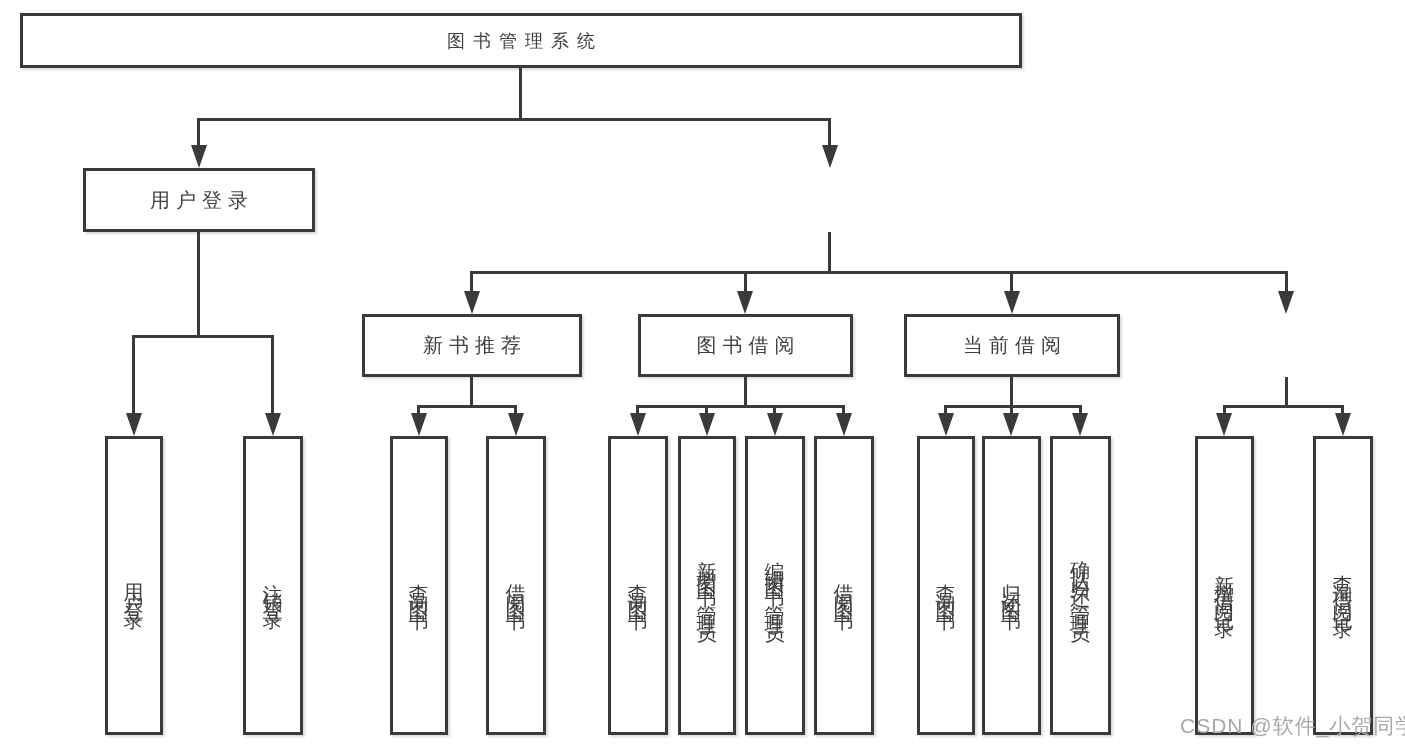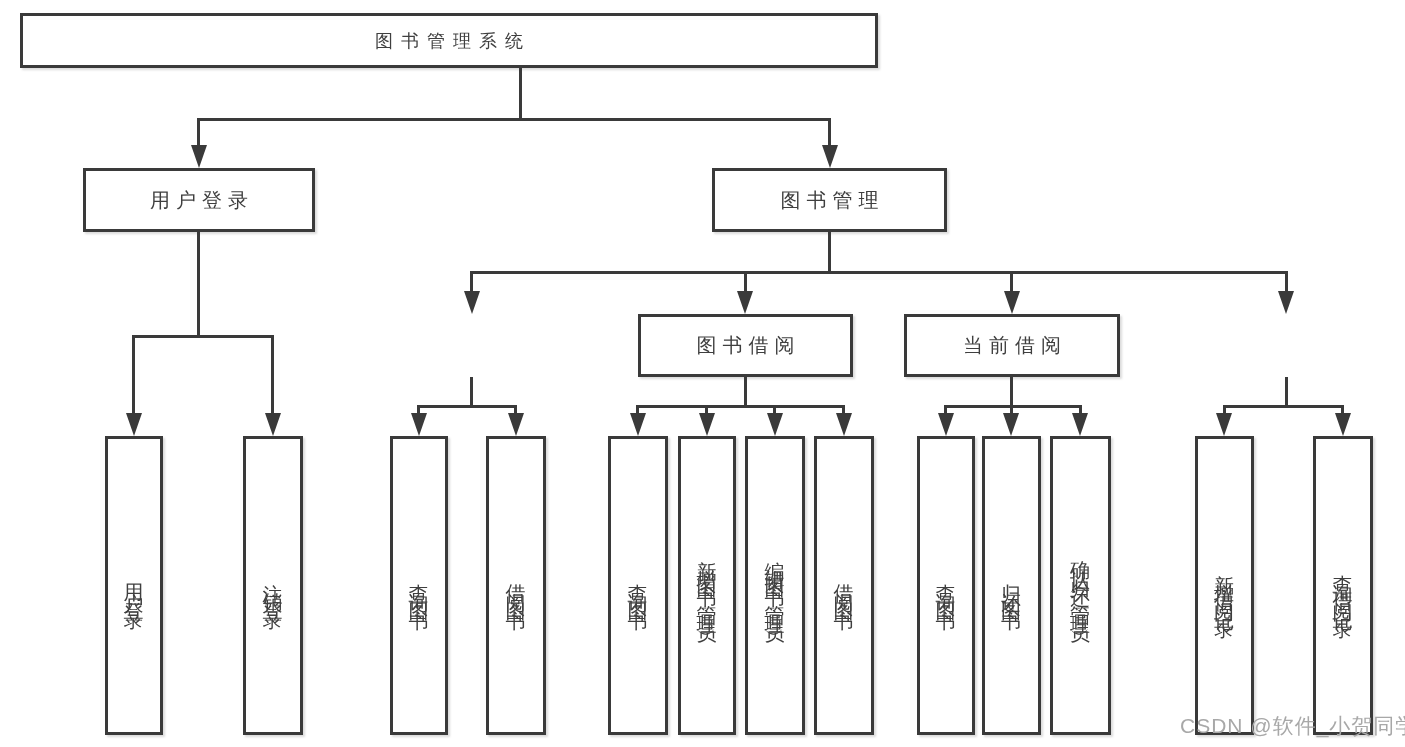"图书管理系统" div.node { width: 858px -> 1002px }
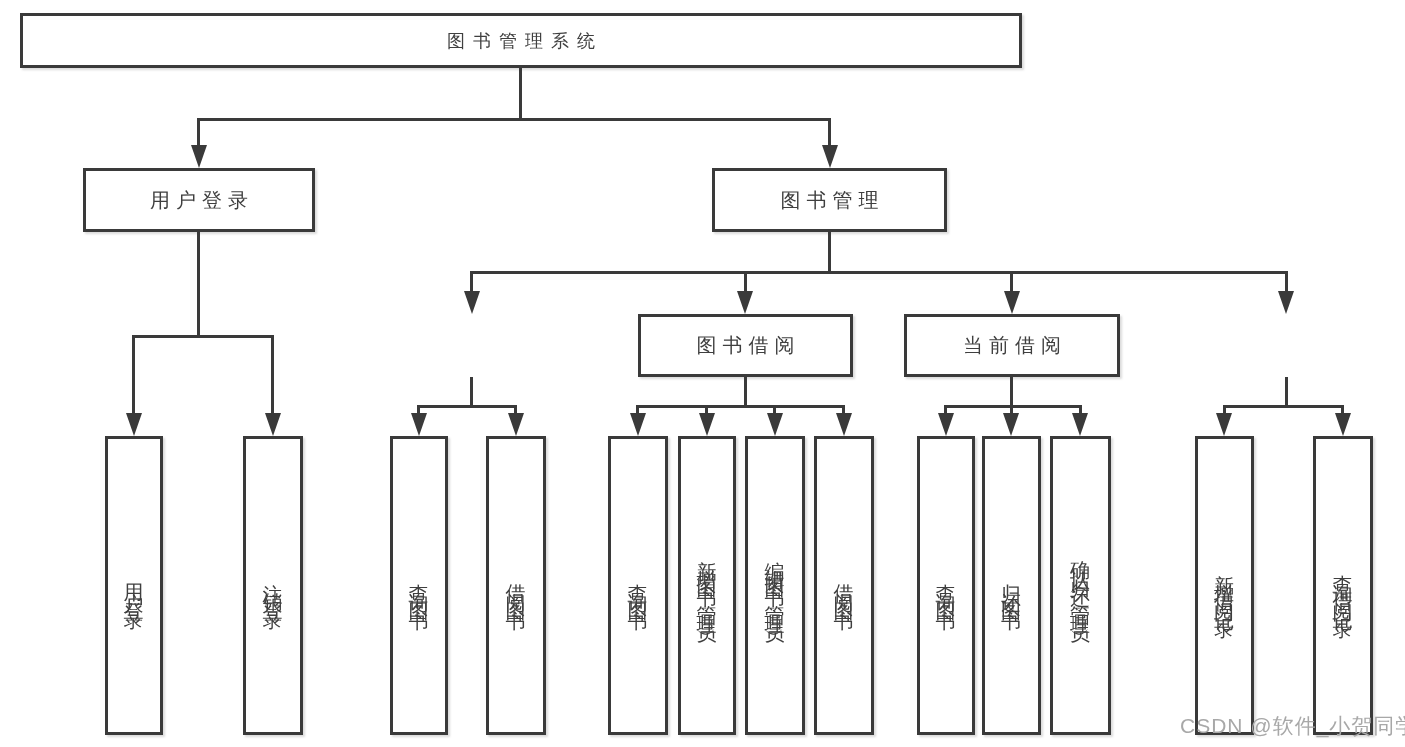"图书管理" div.node { html: <div> <span>图书管理</span> </div> -> none }
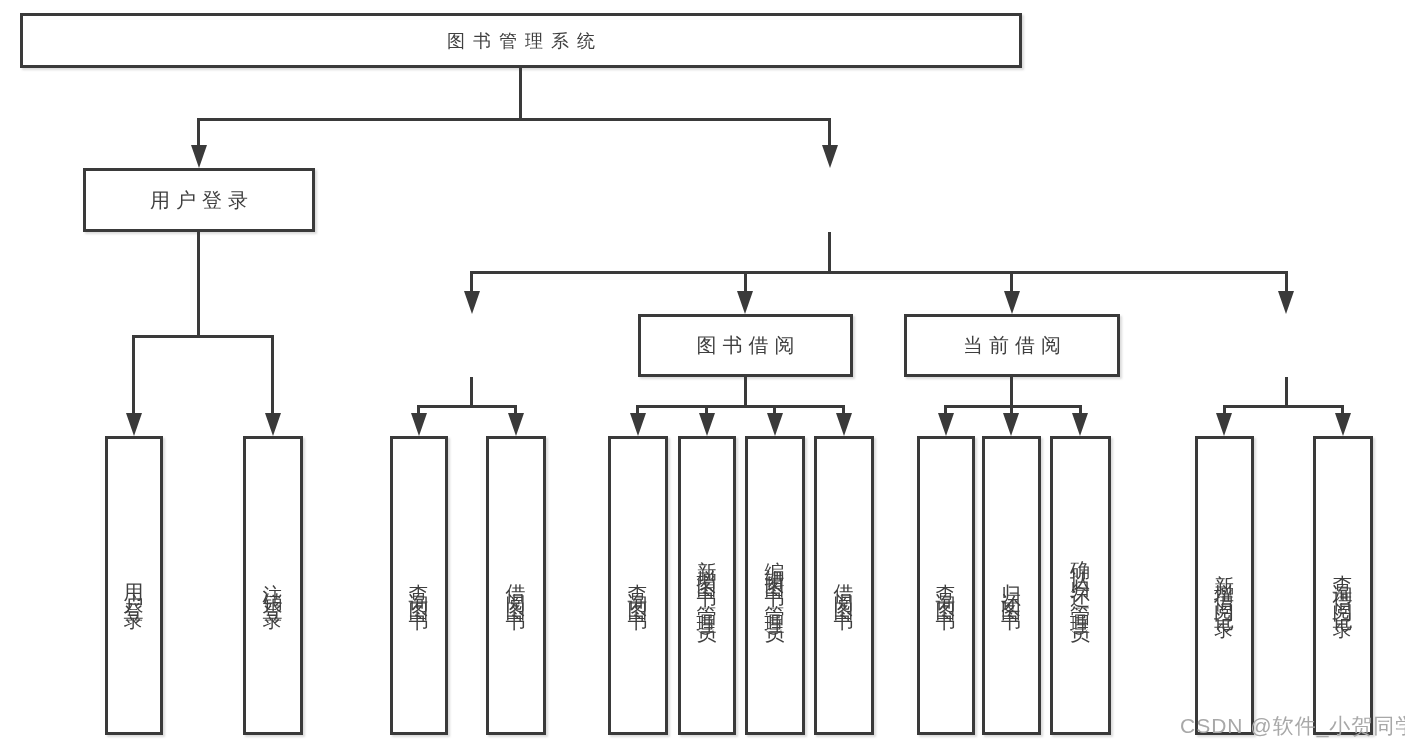"新书推荐" div.node { html: none -> <div> <span>新书推荐</span> </div> }
